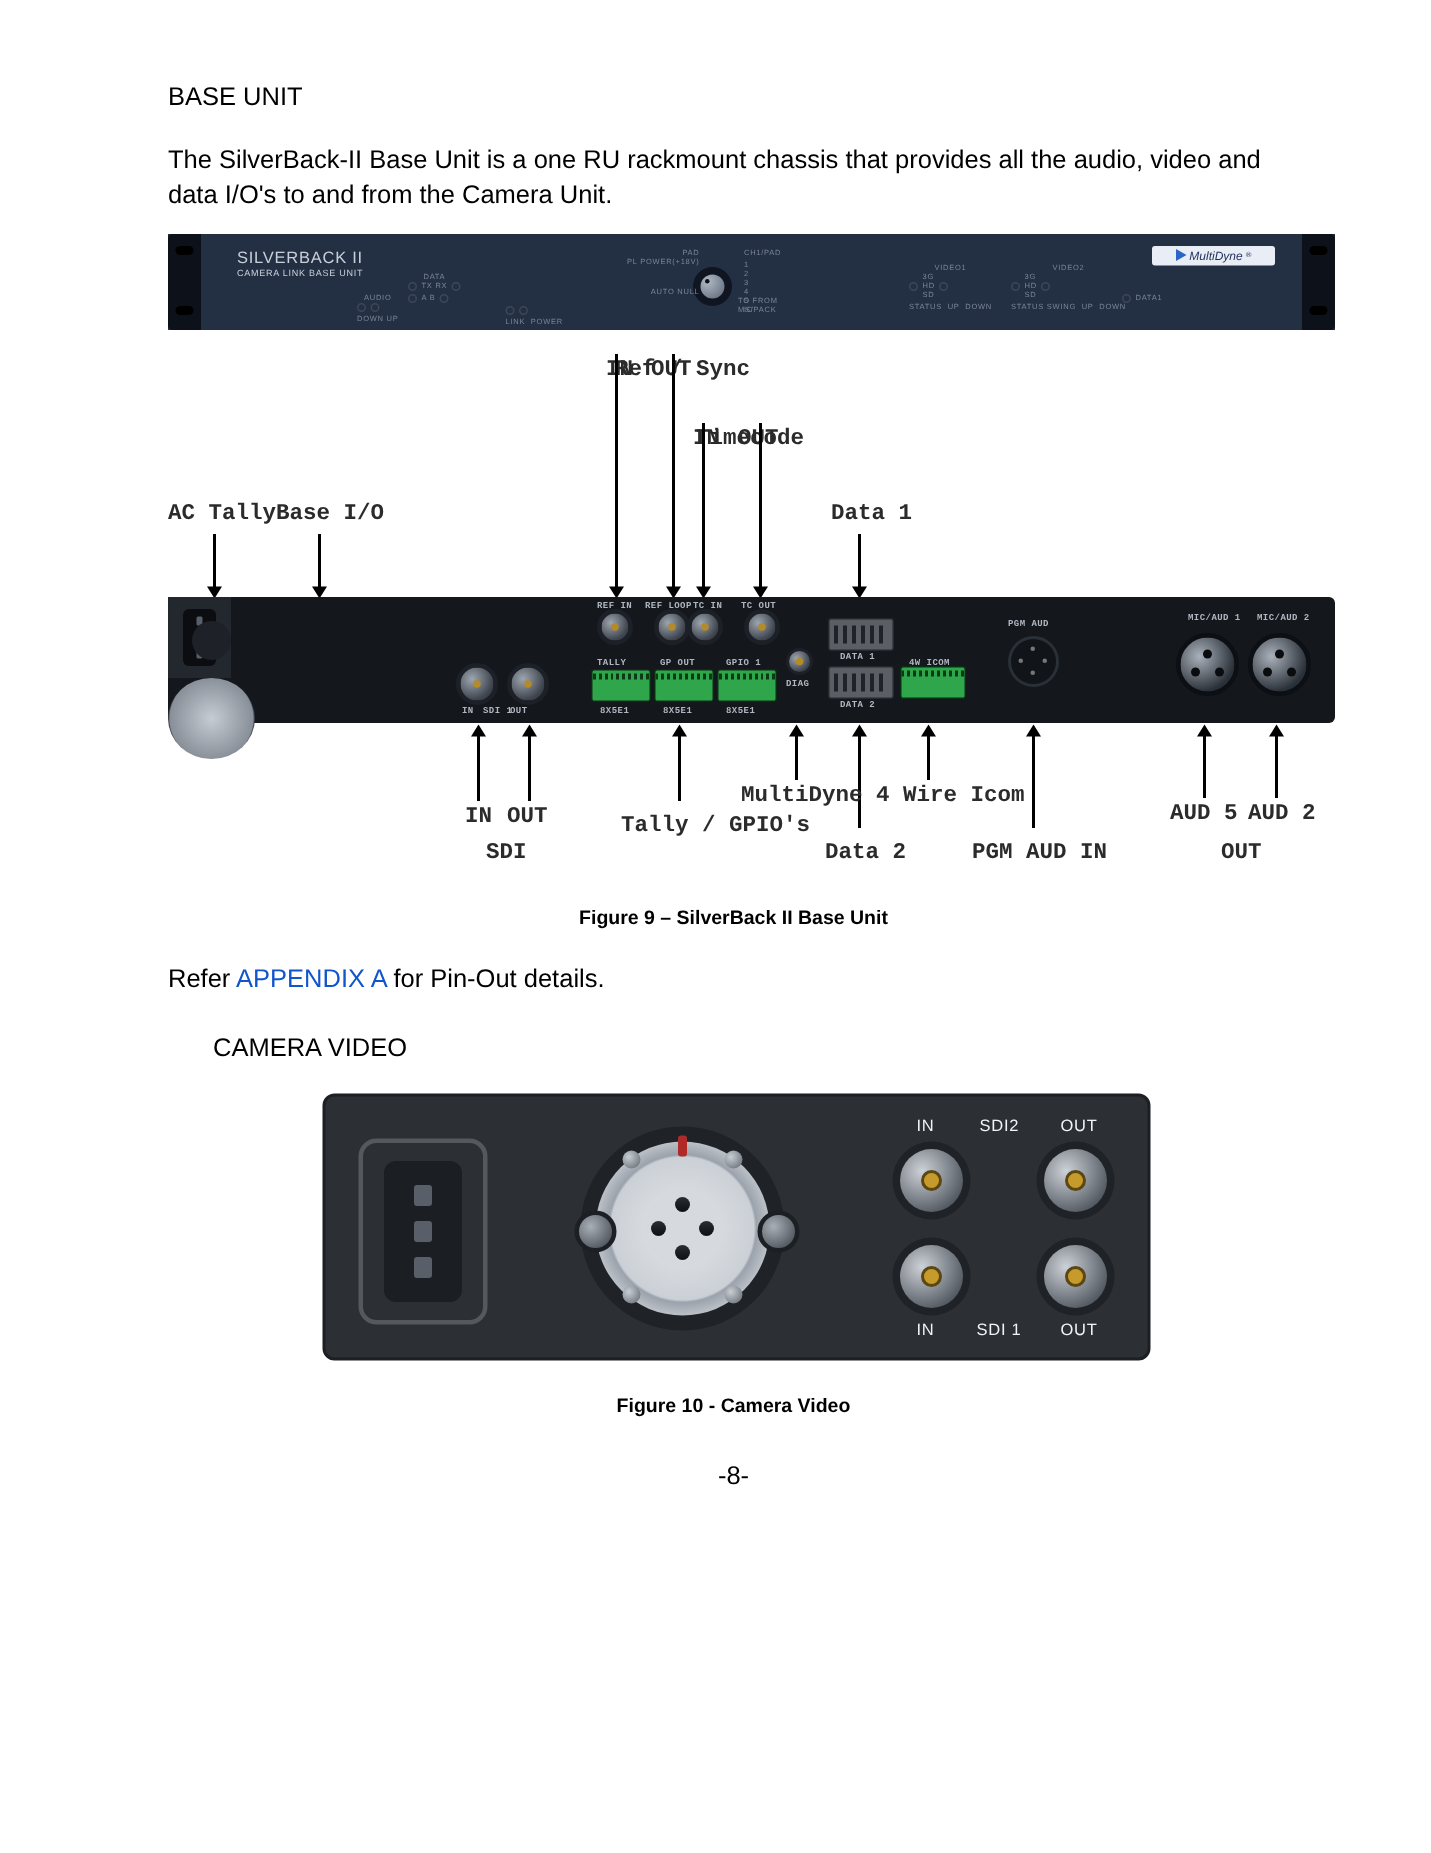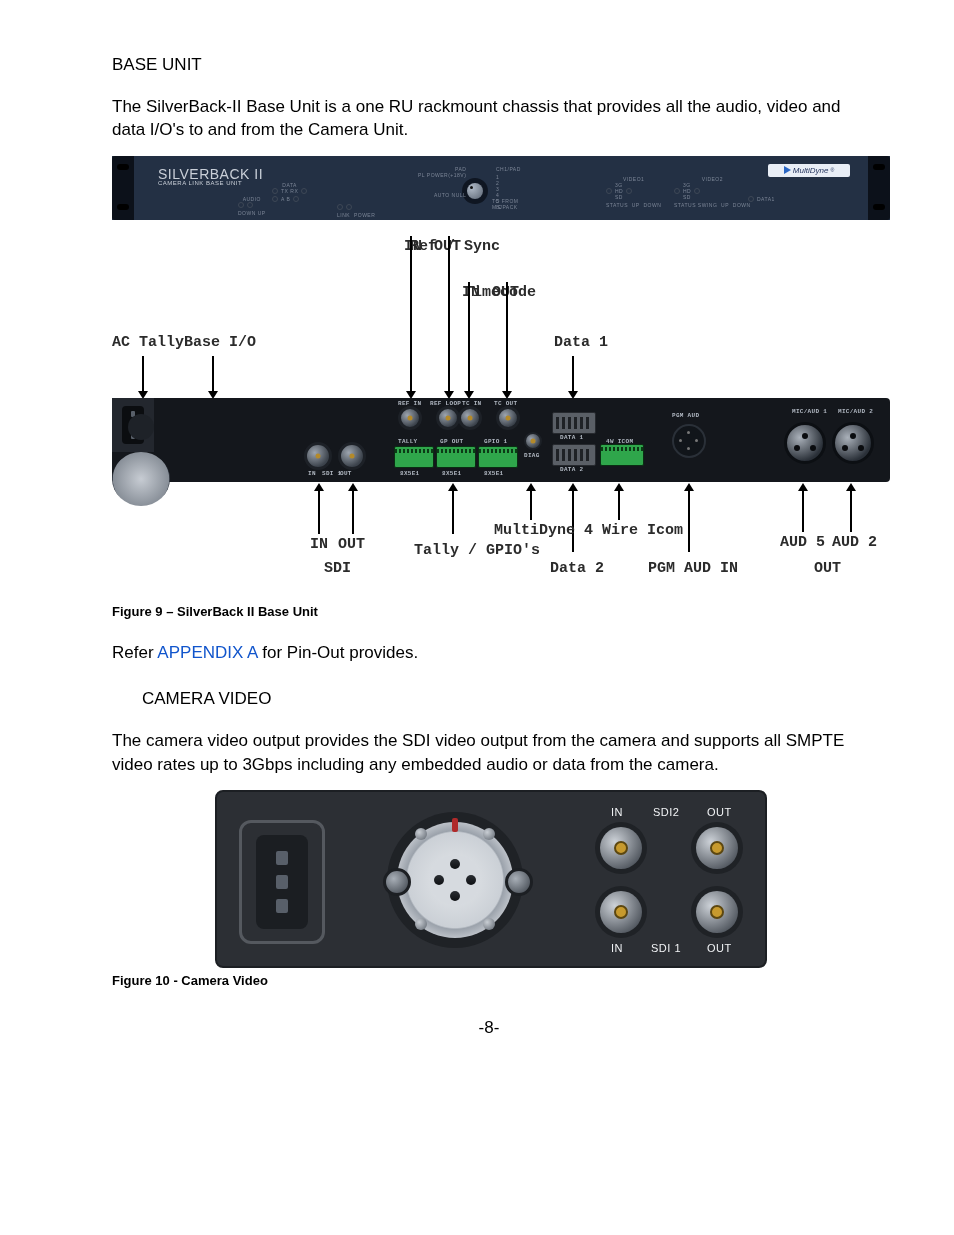"SILVERBACK II" .fp-text.main { font-size: 14px -> 11px }
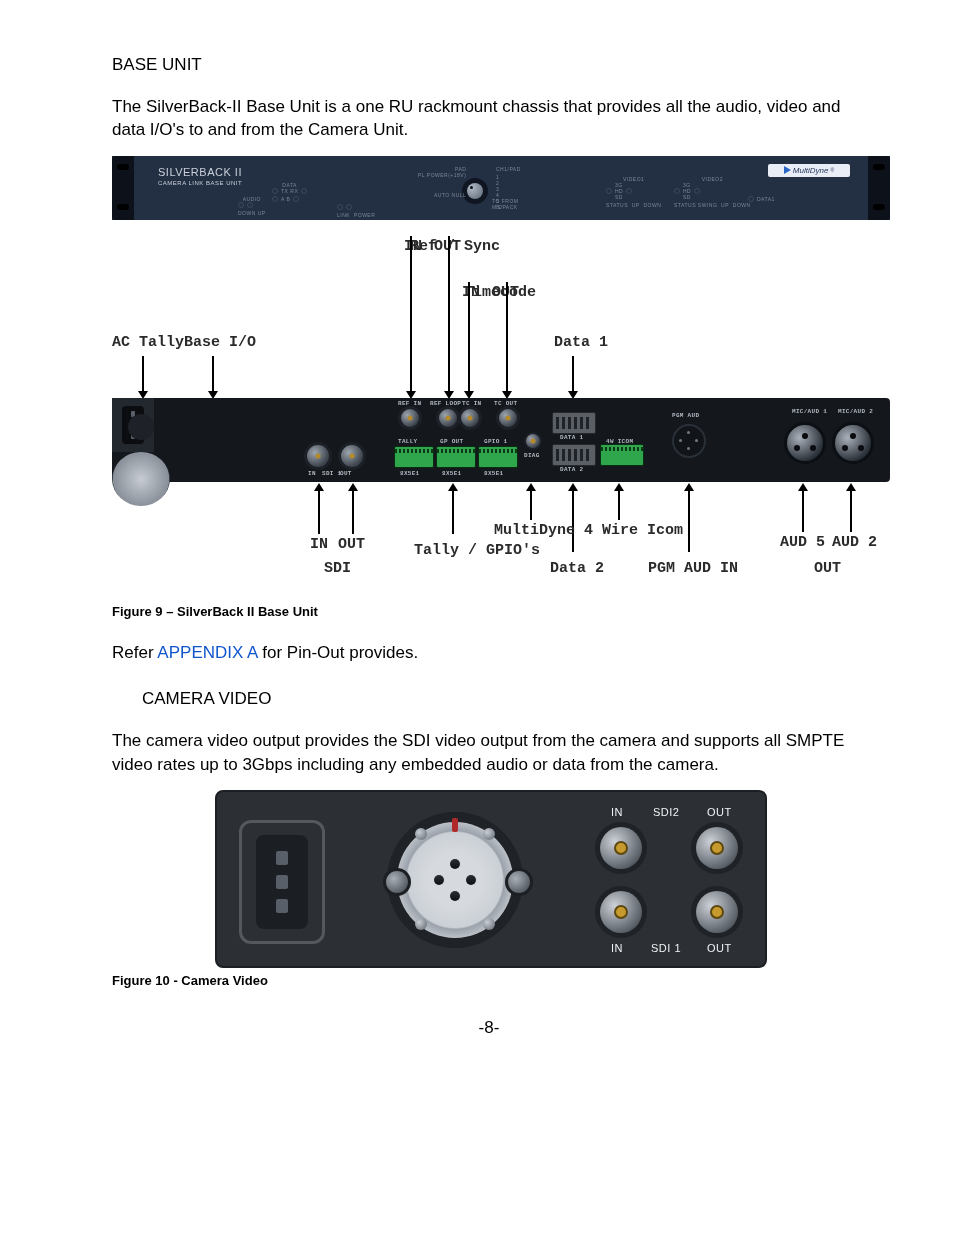"Figure 9 – SilverBack II" .fig-caption { text-align: left -> center }
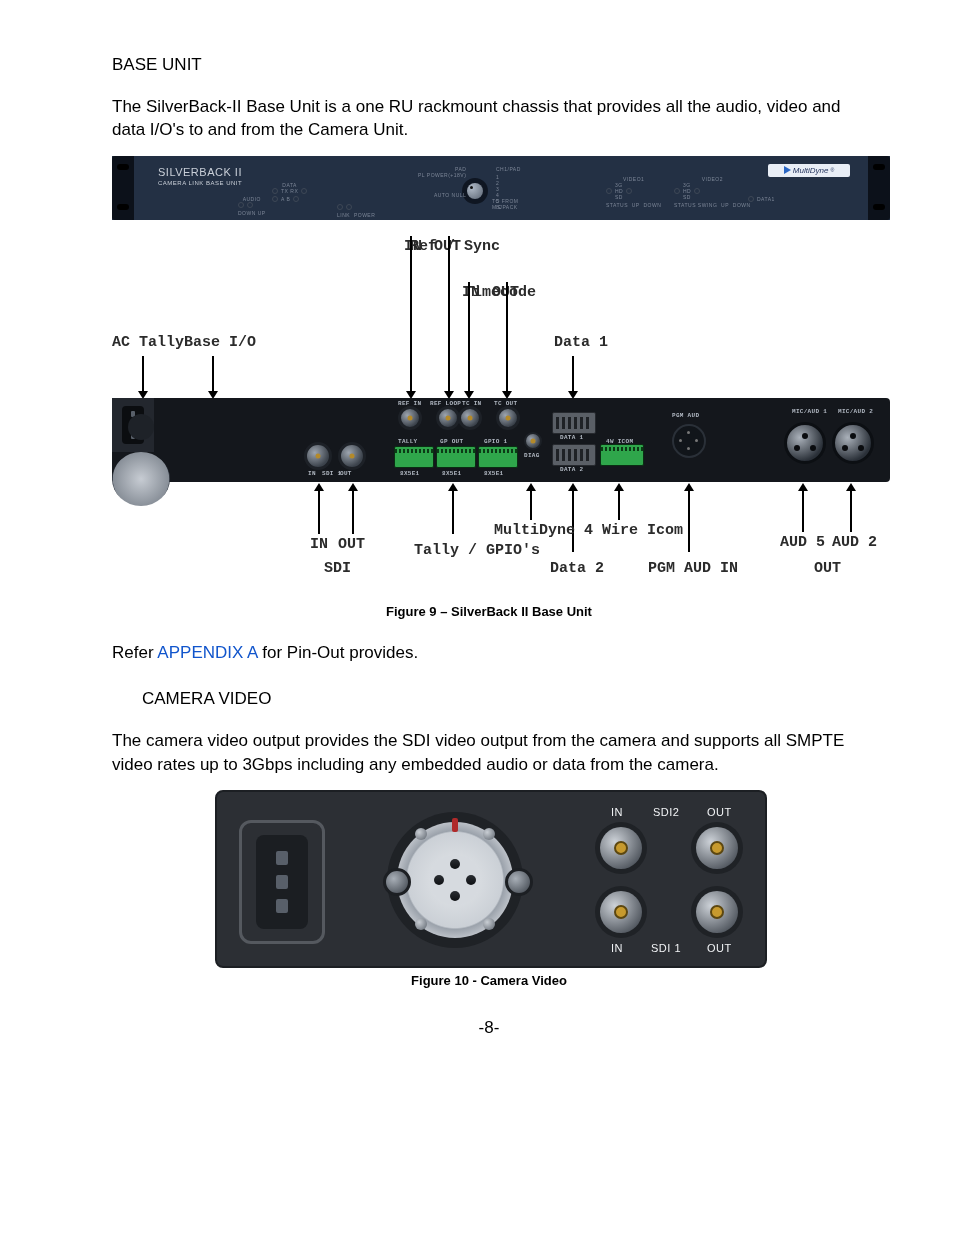"for Pin-Out provides." span { text: provides -> details }
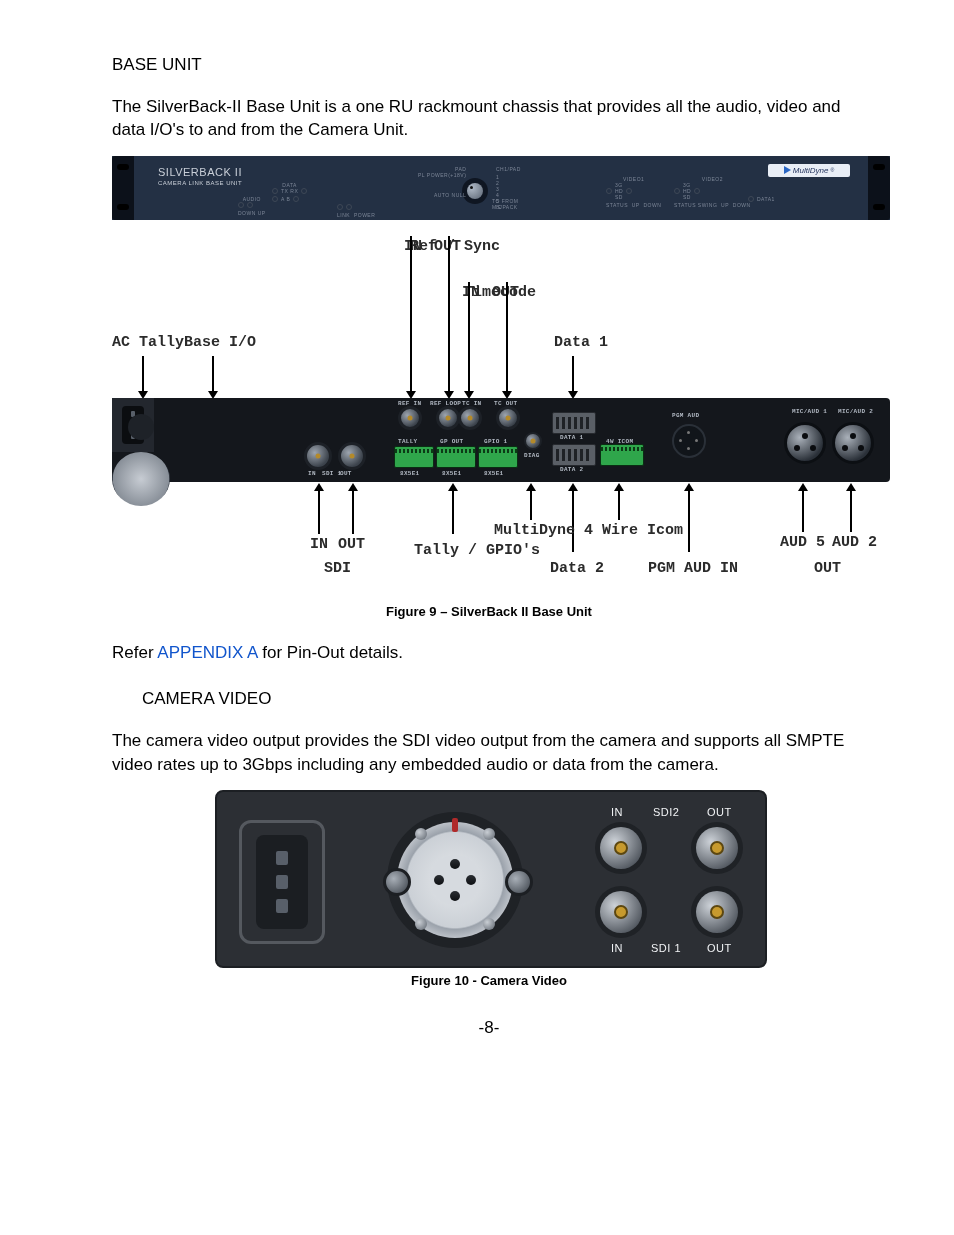"The camera video output provides" p.body-text { html: <p>The camera video output provides the SDI video output from the camera and supports all SMPTE video rates up to 3Gbps including any embedded audio or data from the camera.</p> -> none }
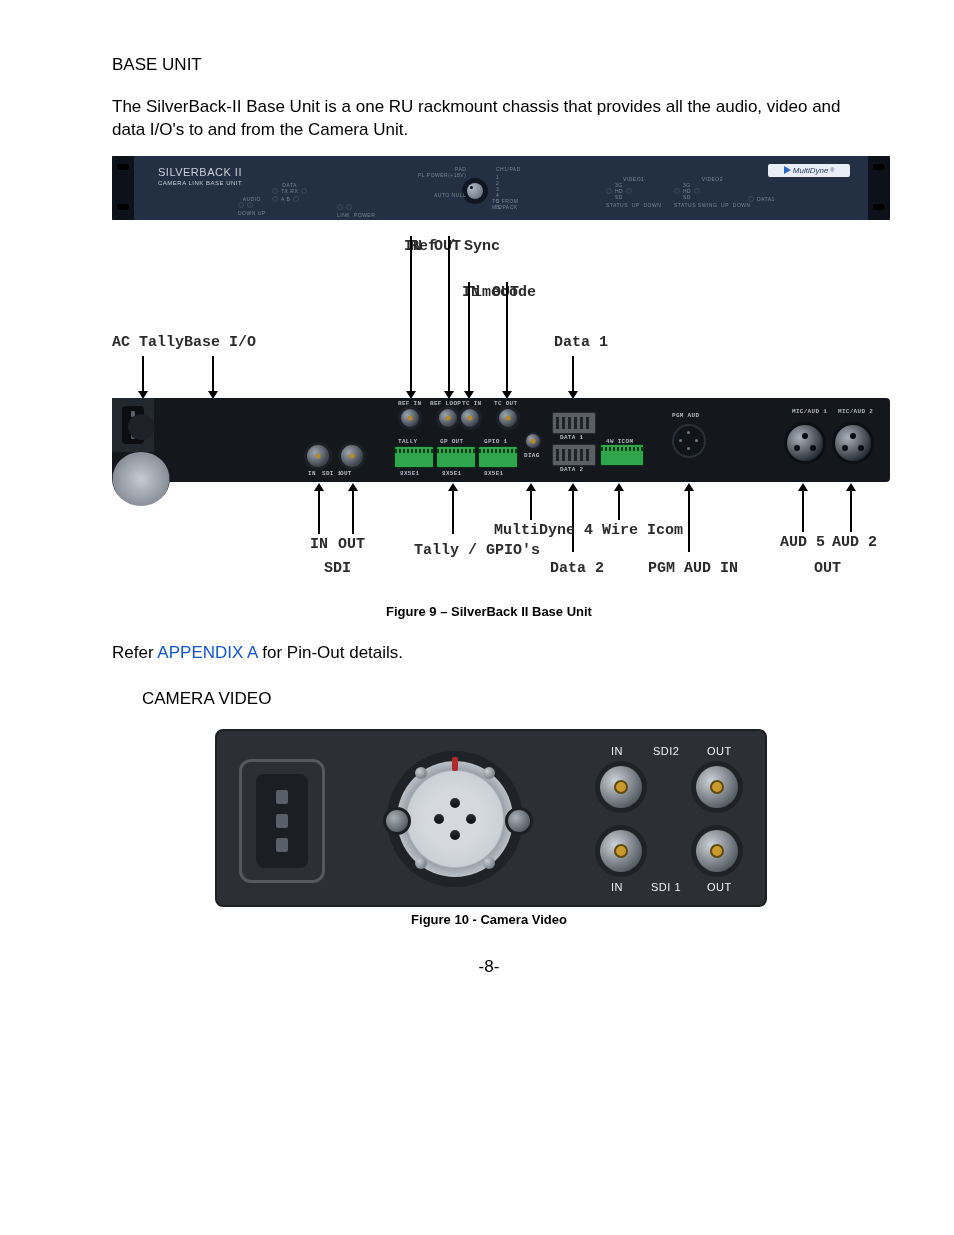"Figure 10 - Camera Video" div.fig-caption { margin-top: 5px -> 22px }
